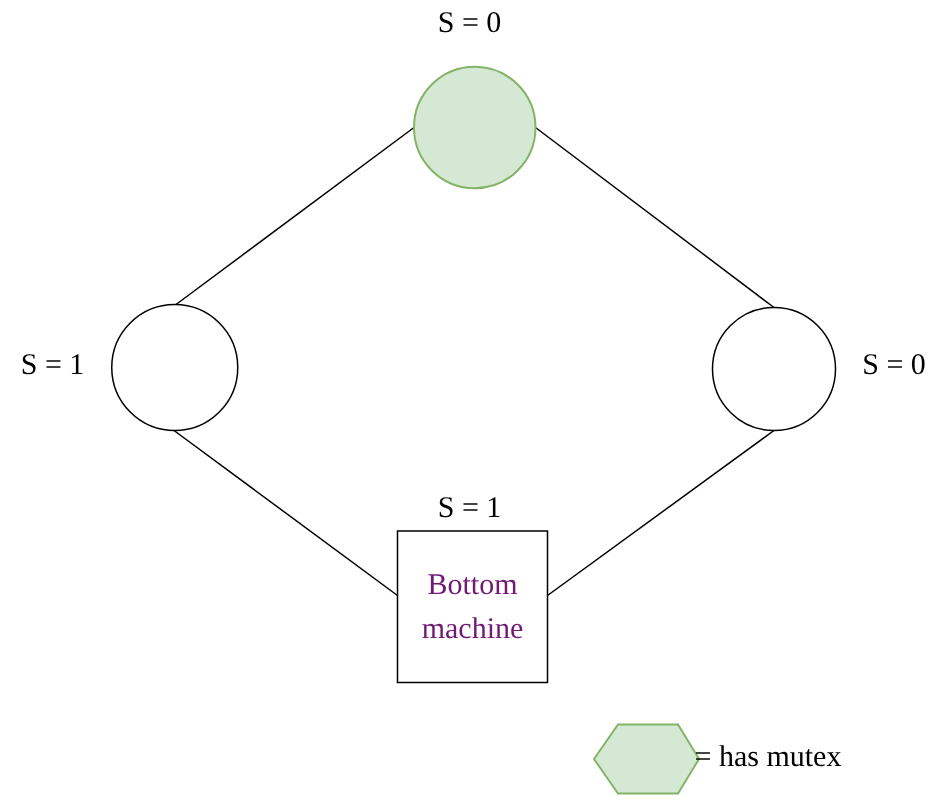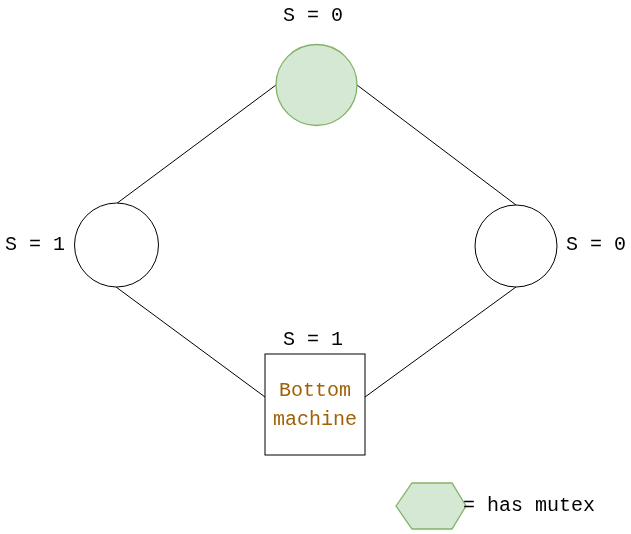"S = 0" .canvas { font-family: Liberation Mono, monospace -> Liberation Serif, serif }
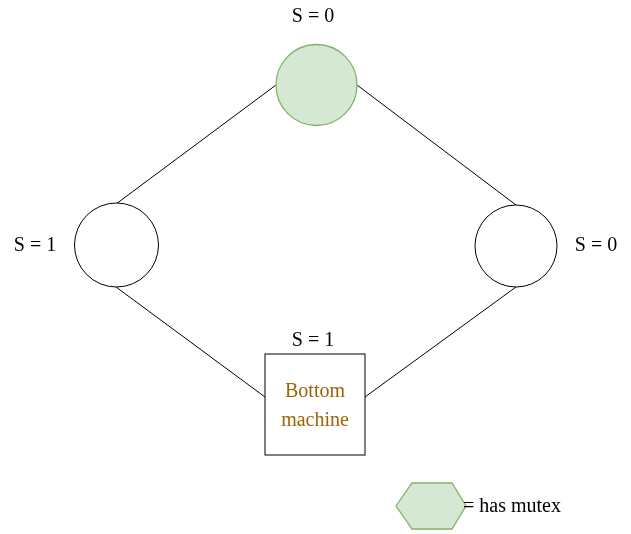"Bottom machine" .node-text { color: #a16207 -> #701a75 }
